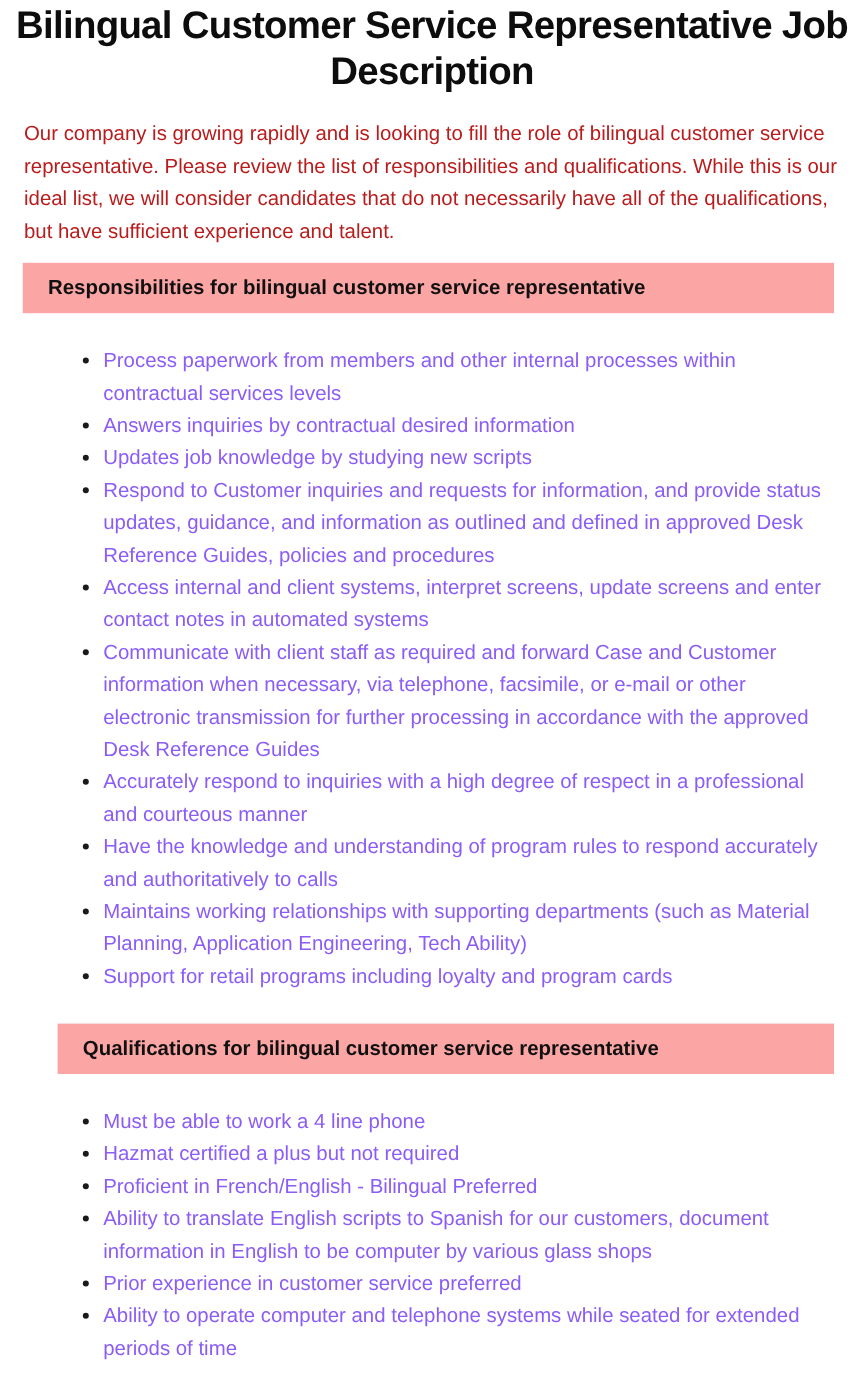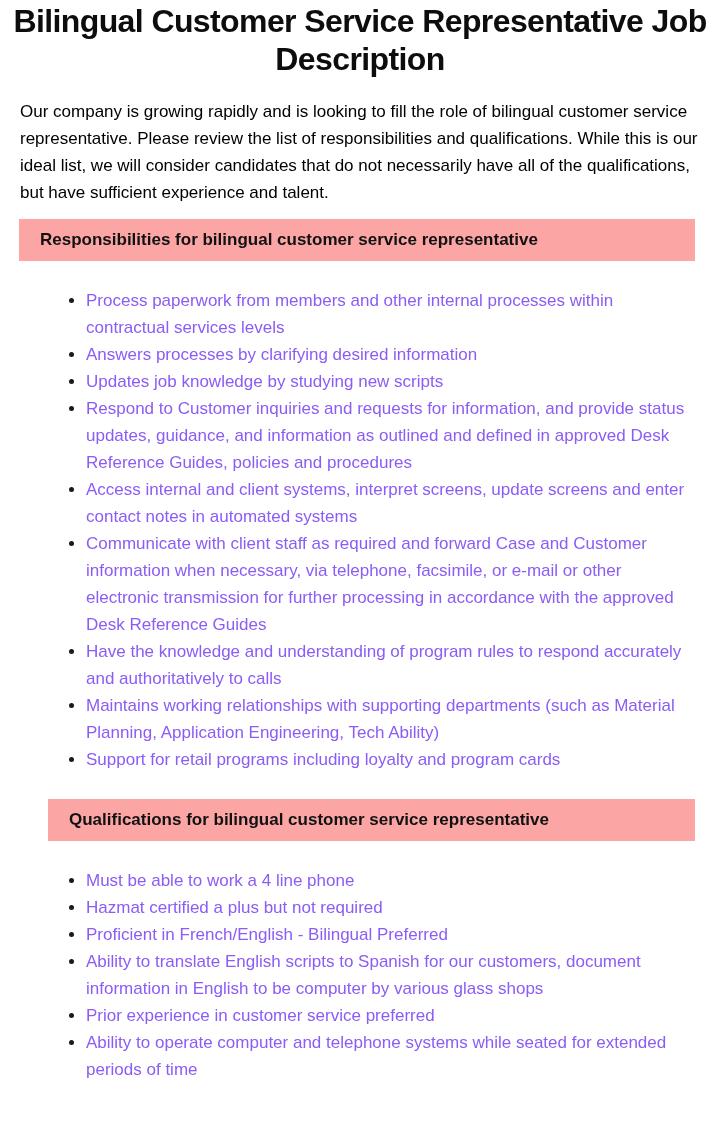"Our company is growing rapidly" p.intro { color: #000000 -> #b91c1c }
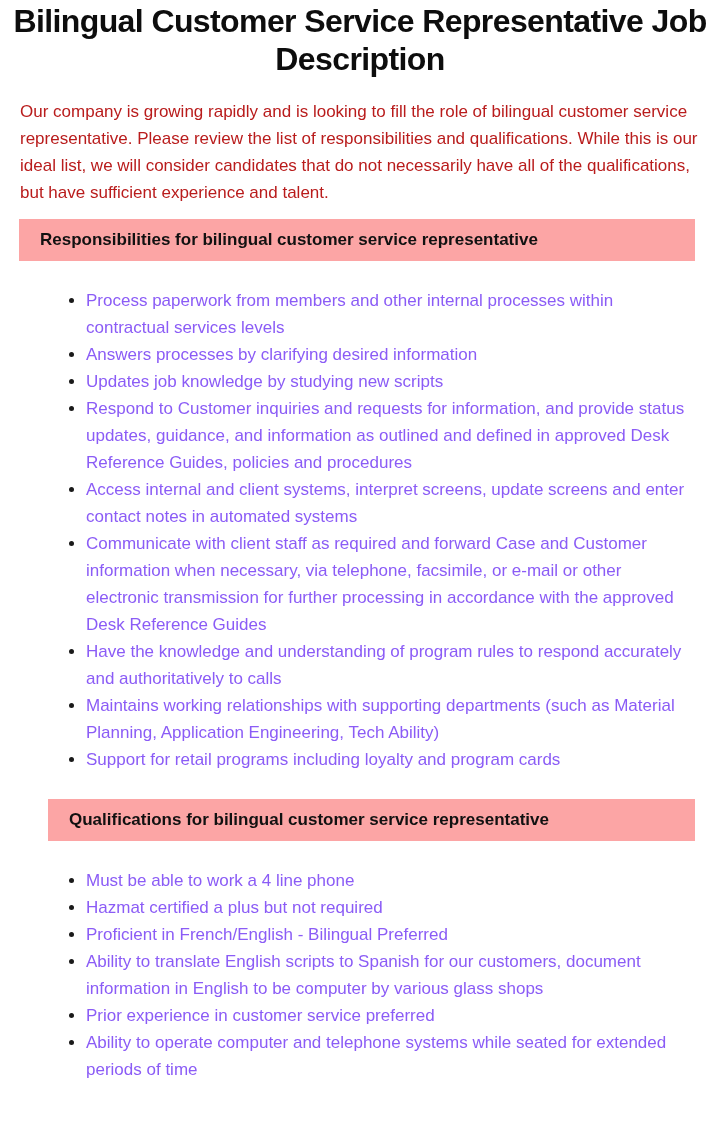"Answers processes by clarifying desired" li { text: processes by clarifying -> inquiries by contractual }
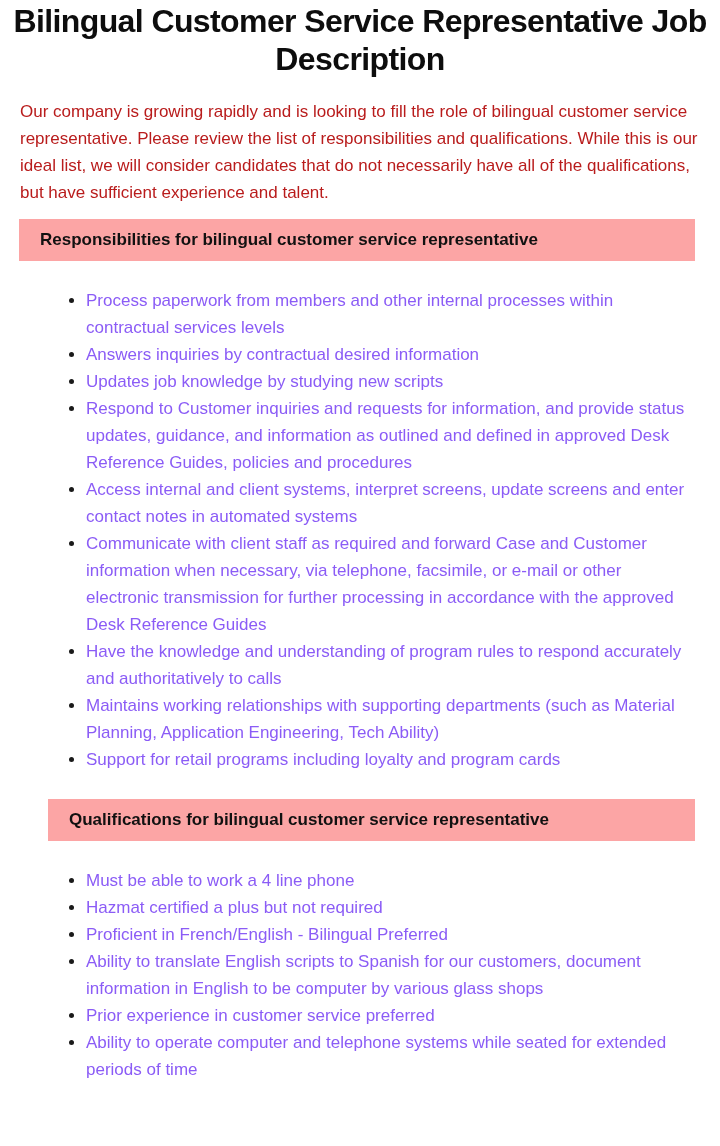"Accurately respond to inquiries with" li { html: none -> <li>Accurately respond to inquiries with a high degree of respect in a professional and courteous manner</li> }
